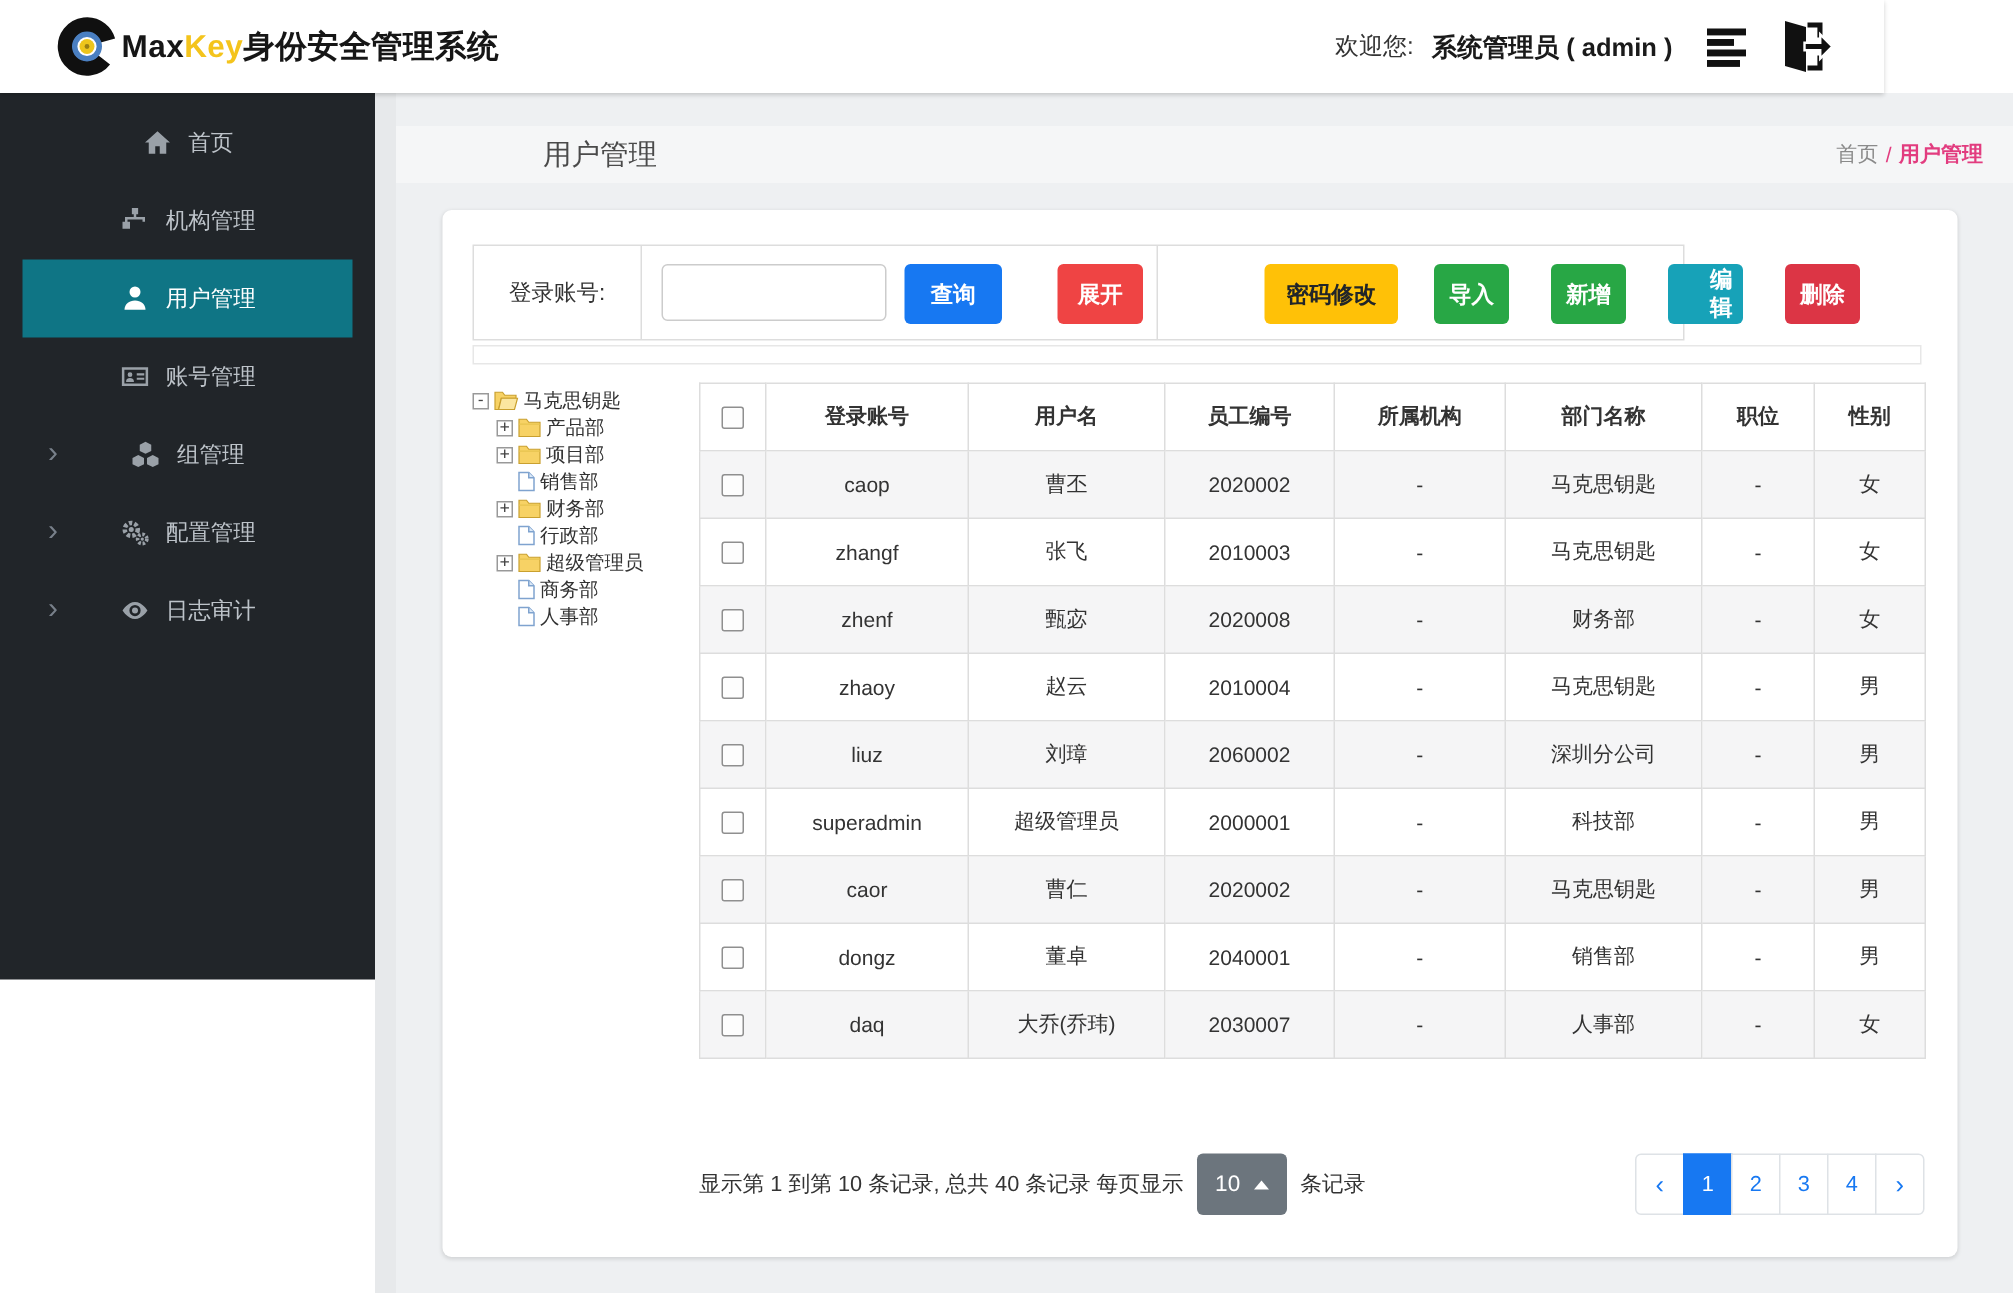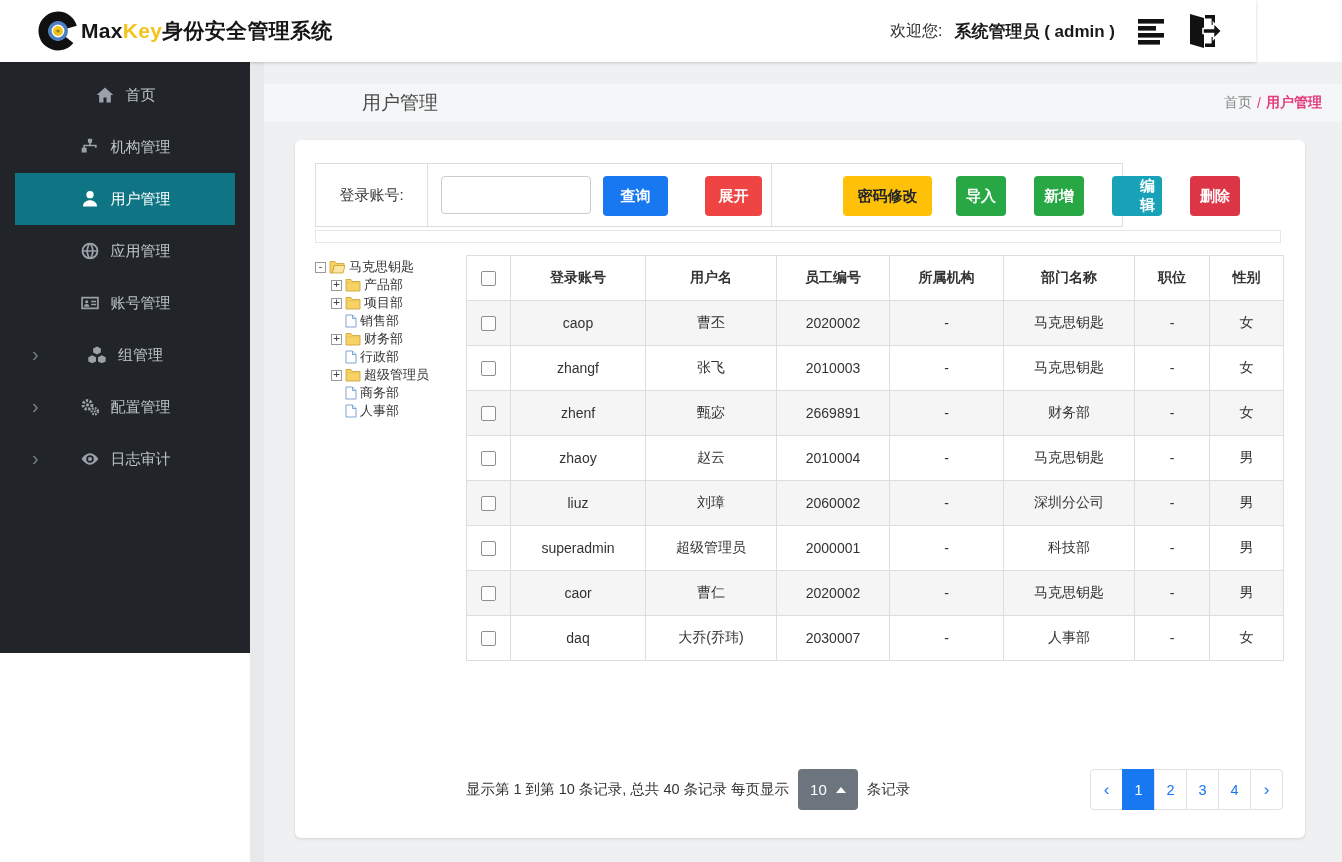"应用管理" div.menu-item { html: <div> <span> <svg> <path></path> </svg> </span> <span>应用管理</span> </div> -> none }
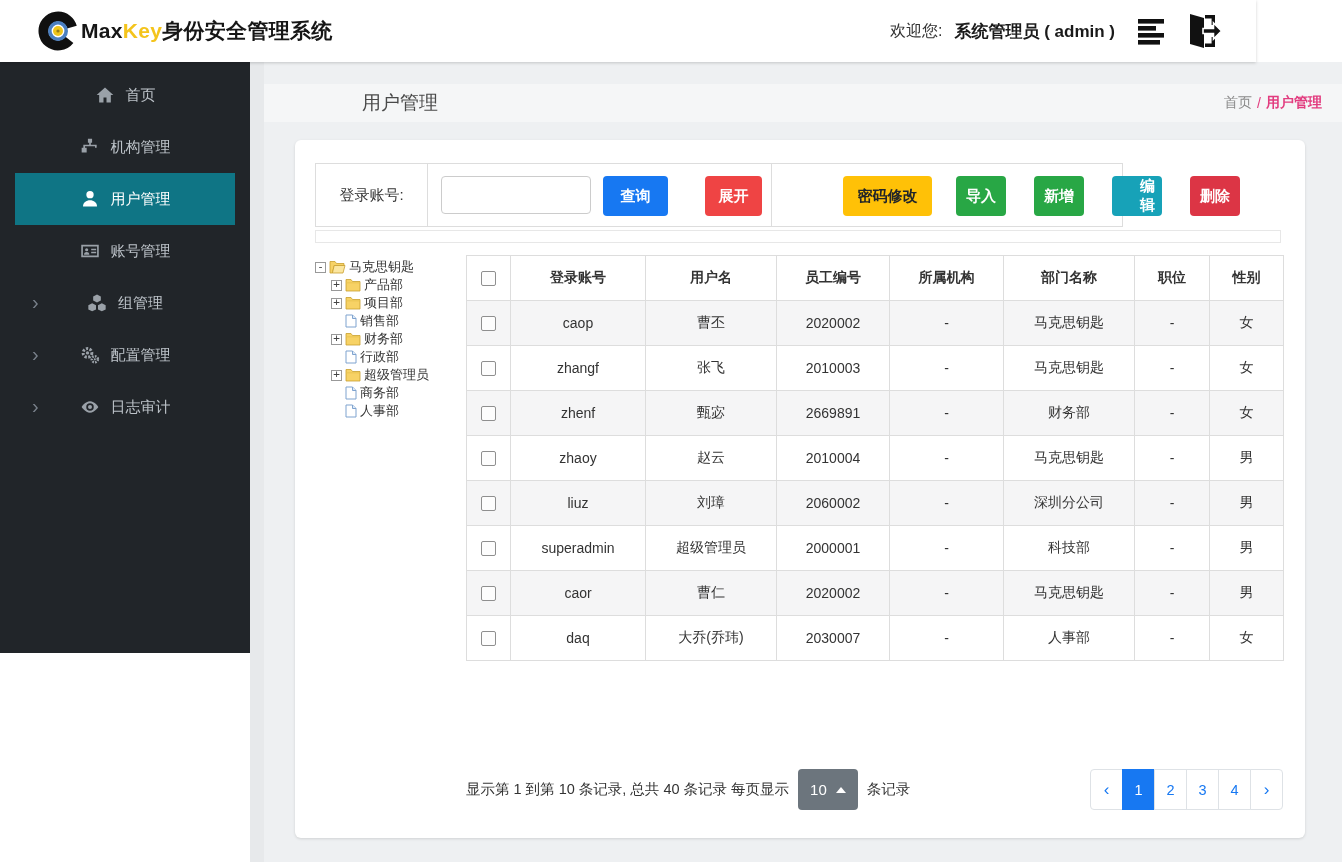"2669891" td { text: 2669891 -> 2020008 }
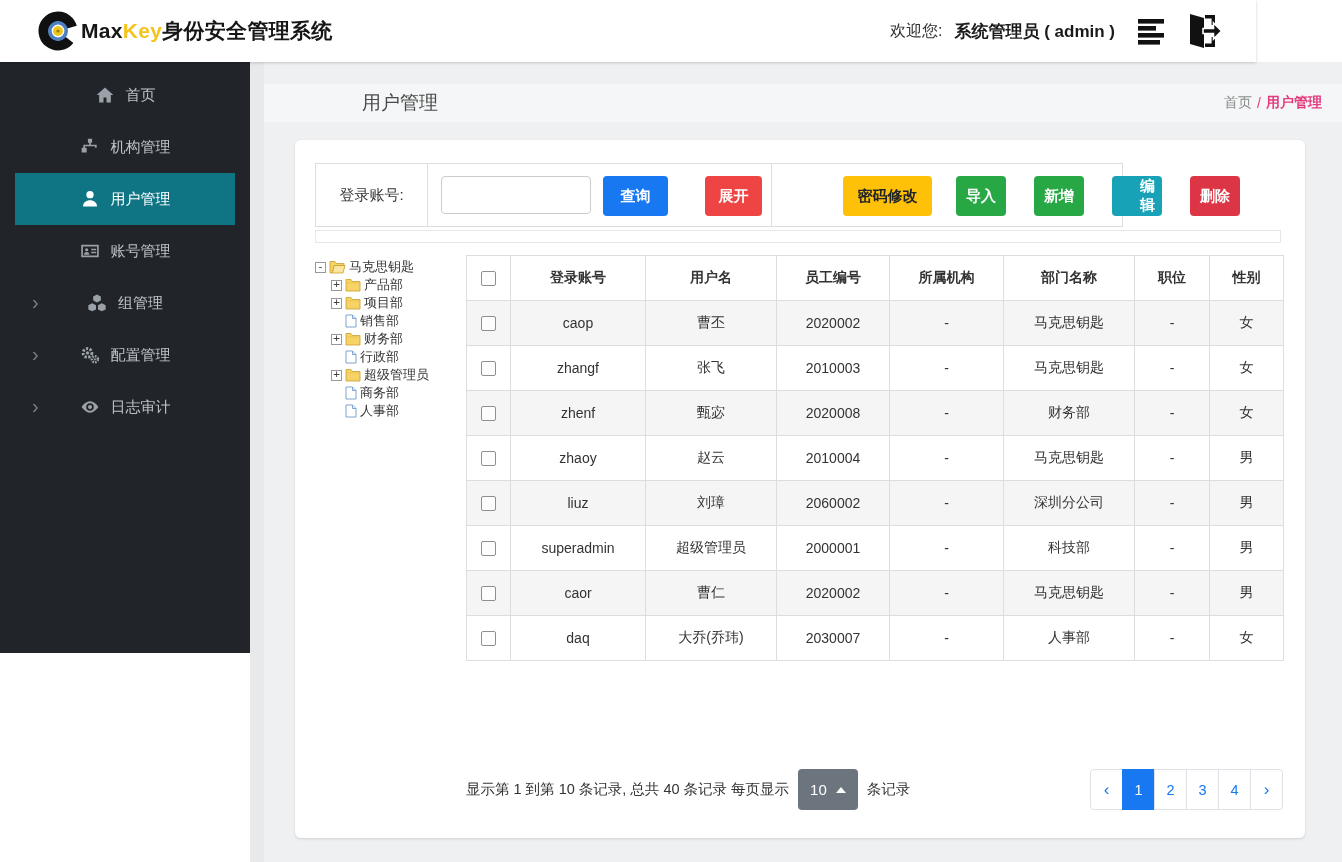"dongz" tr { html: none -> <tr> <td><span></span></td> <td>dongz</td> <td>董卓</td> <td>2040001</td> <td>-</td> <td>销售部</td> <td>-</td> <td>男</td> </tr> }
